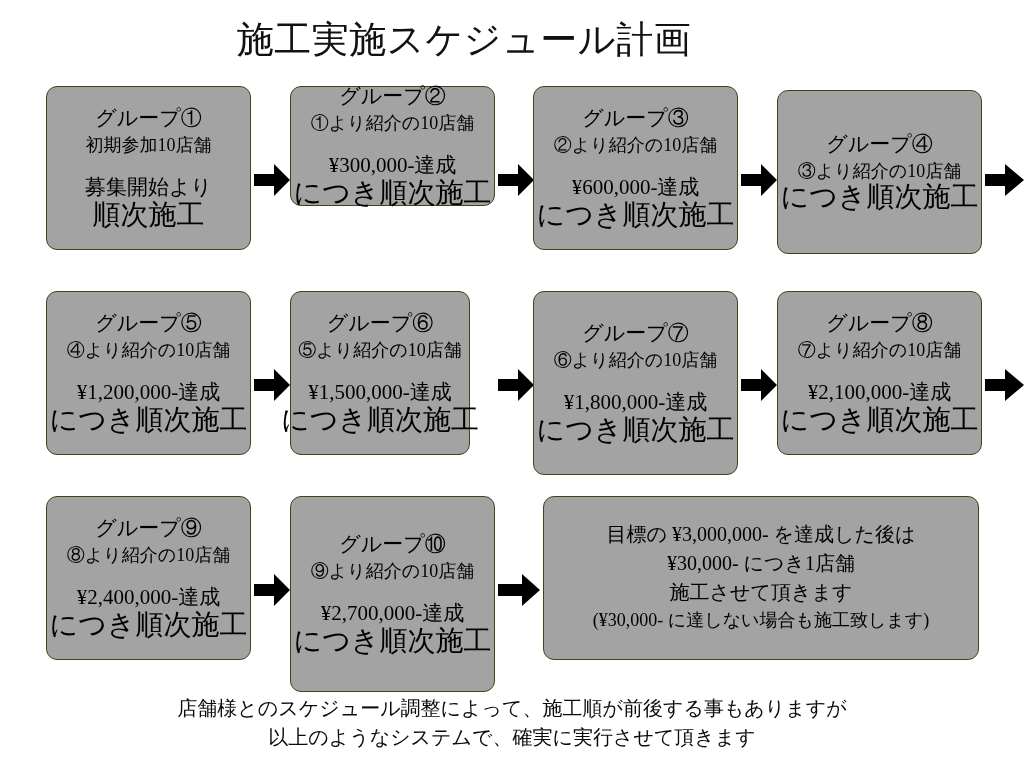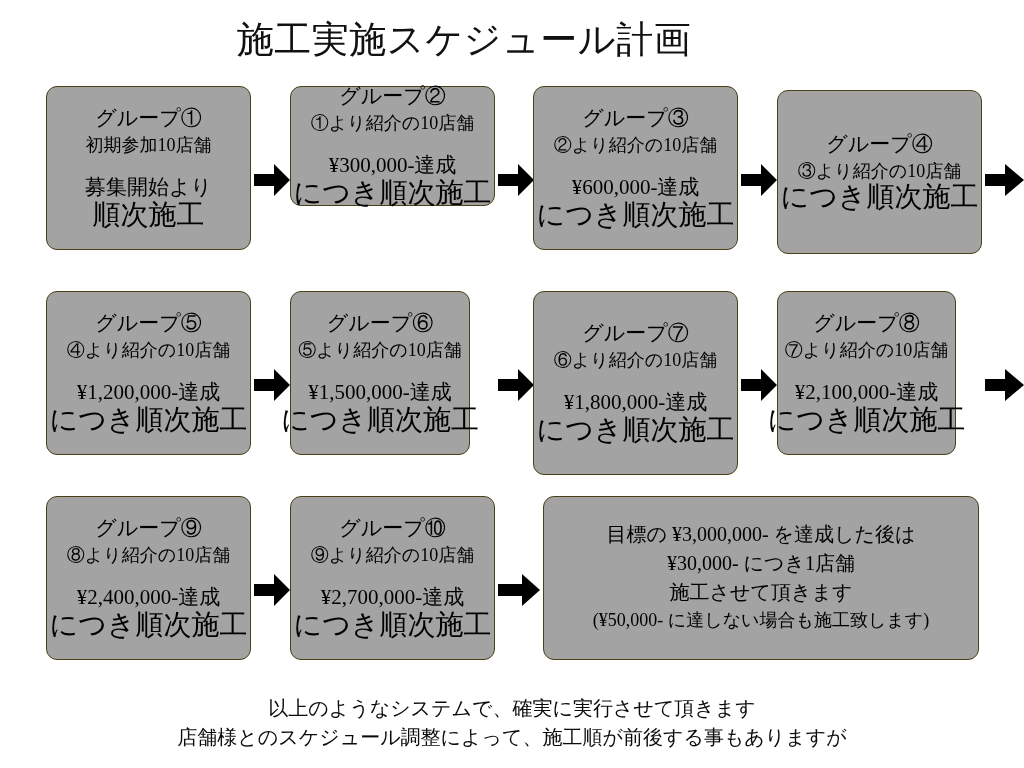"グループ⑧" div.node { width: 179px -> 205px }
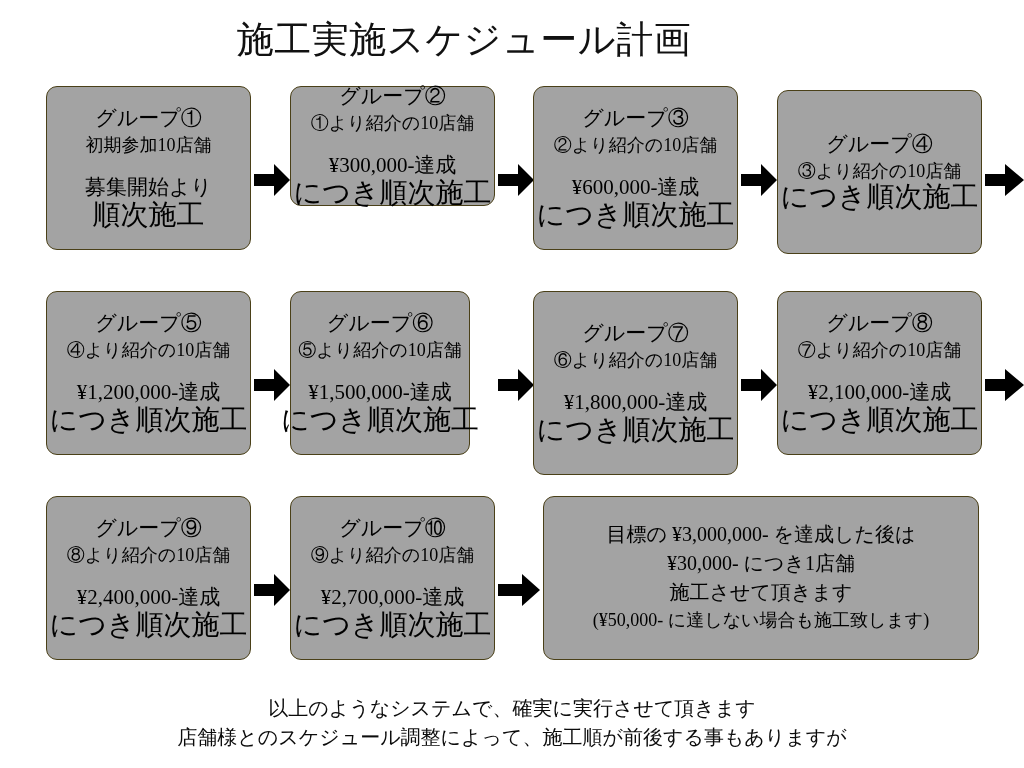"グループ⑩" div.node { height: 164px -> 196px }
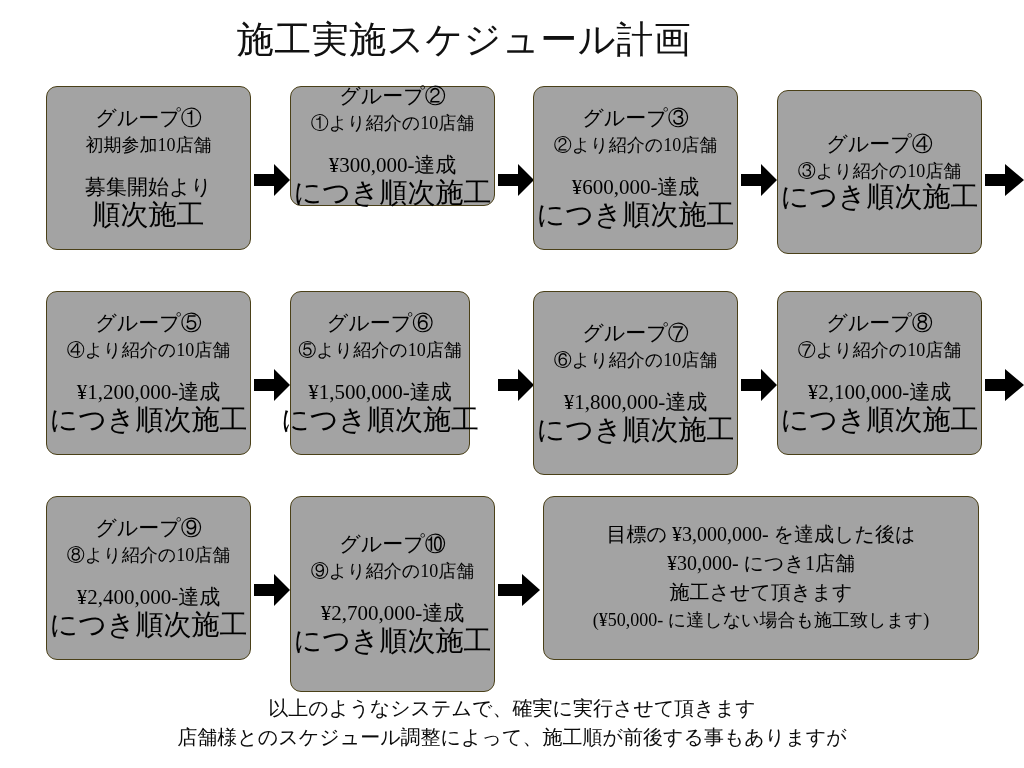"(¥50,000- に達しない場合も施工致します)" span.ln { text: ¥50,000- -> ¥30,000- }
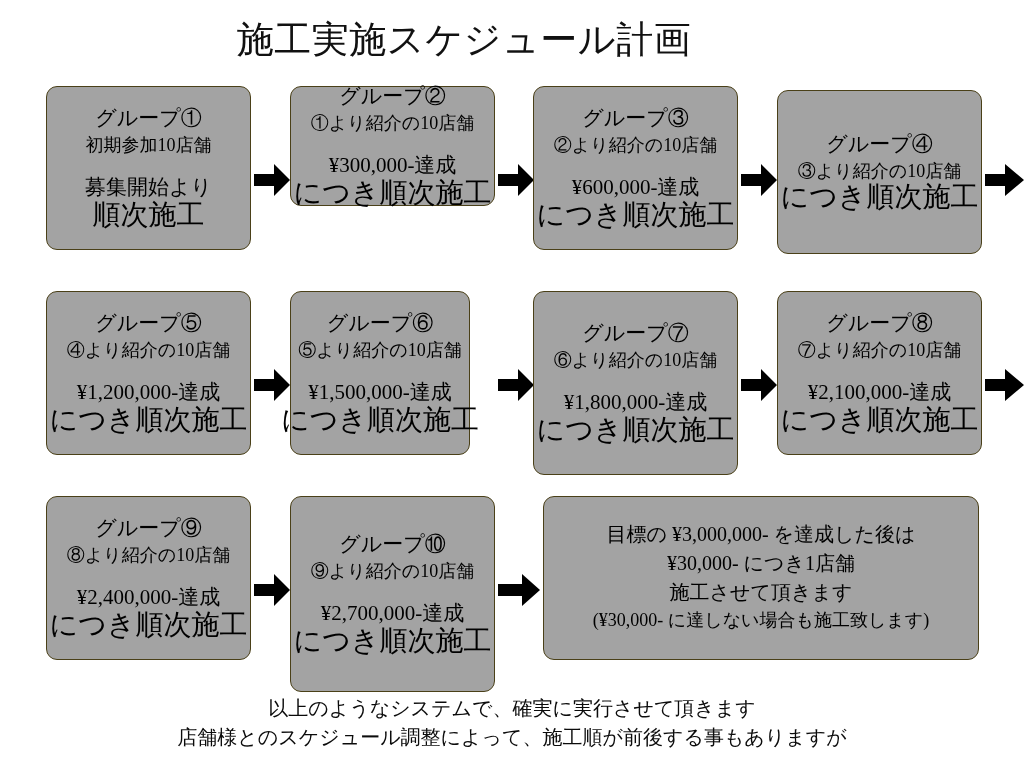"以上のようなシステムで、確実に実行させて頂きます" span.fl { order: before "店舗様とのスケジュール調整によって、施工順が前後する事もありますが" -> after "店舗様とのスケジュール調整によって、施工順が前後する事もありますが" }
